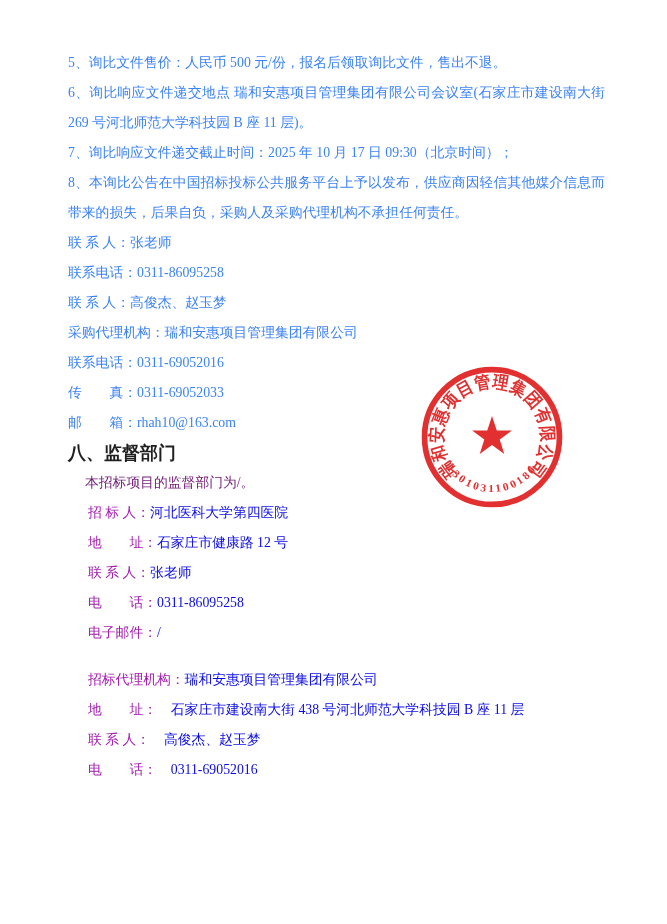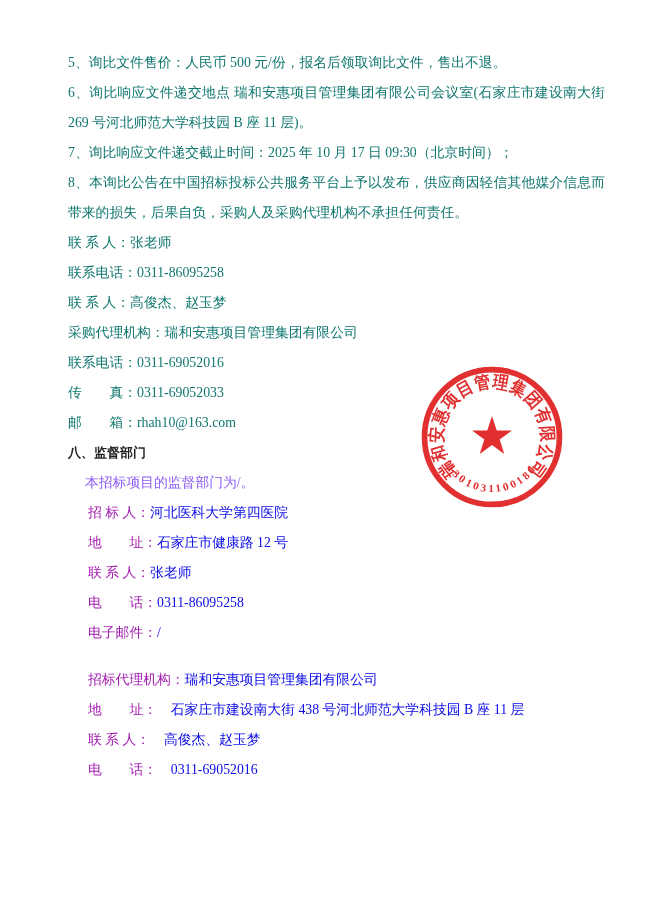"5、询比文件售价：人民币 500 元/份，报名后领取询比文件，售出不退。" p.blue { color: #0f766e -> #3b82f6 }
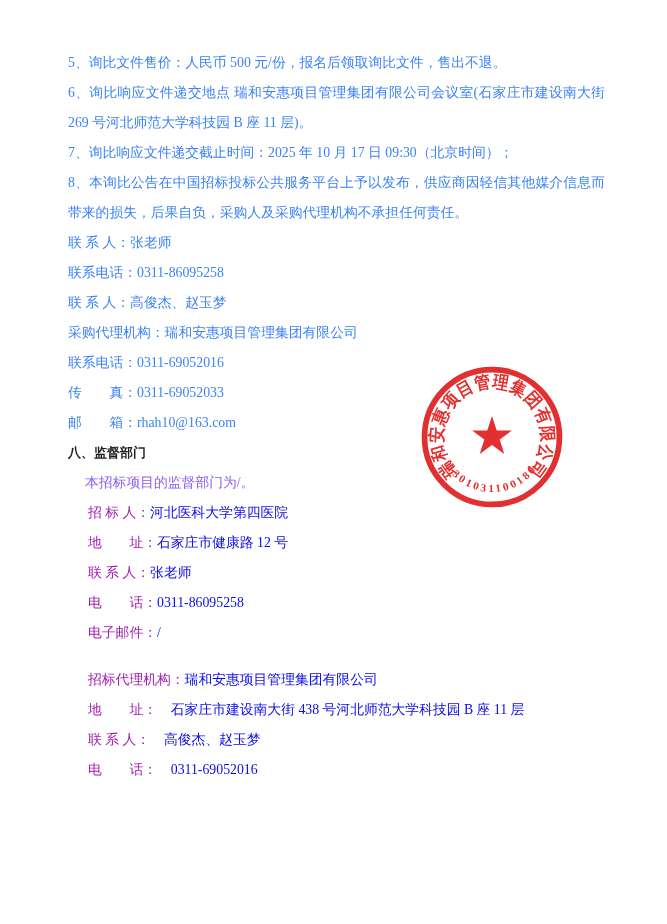"八、监督部门" h3.sec-heading { font-size: 13px -> 18px }
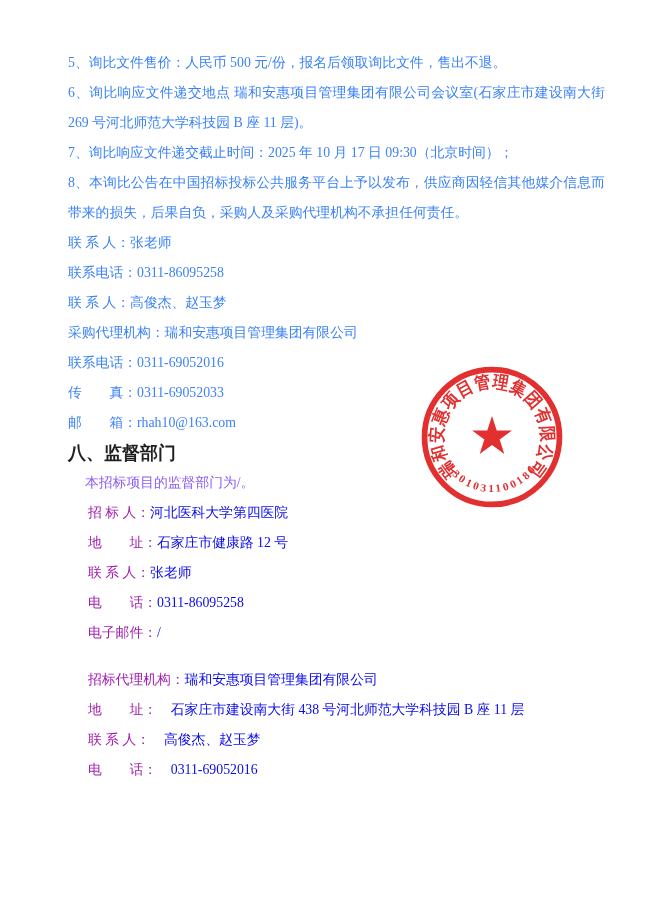"本招标项目的监督部门为/。" p.black-body { color: #8b5cf6 -> #701a75 }
